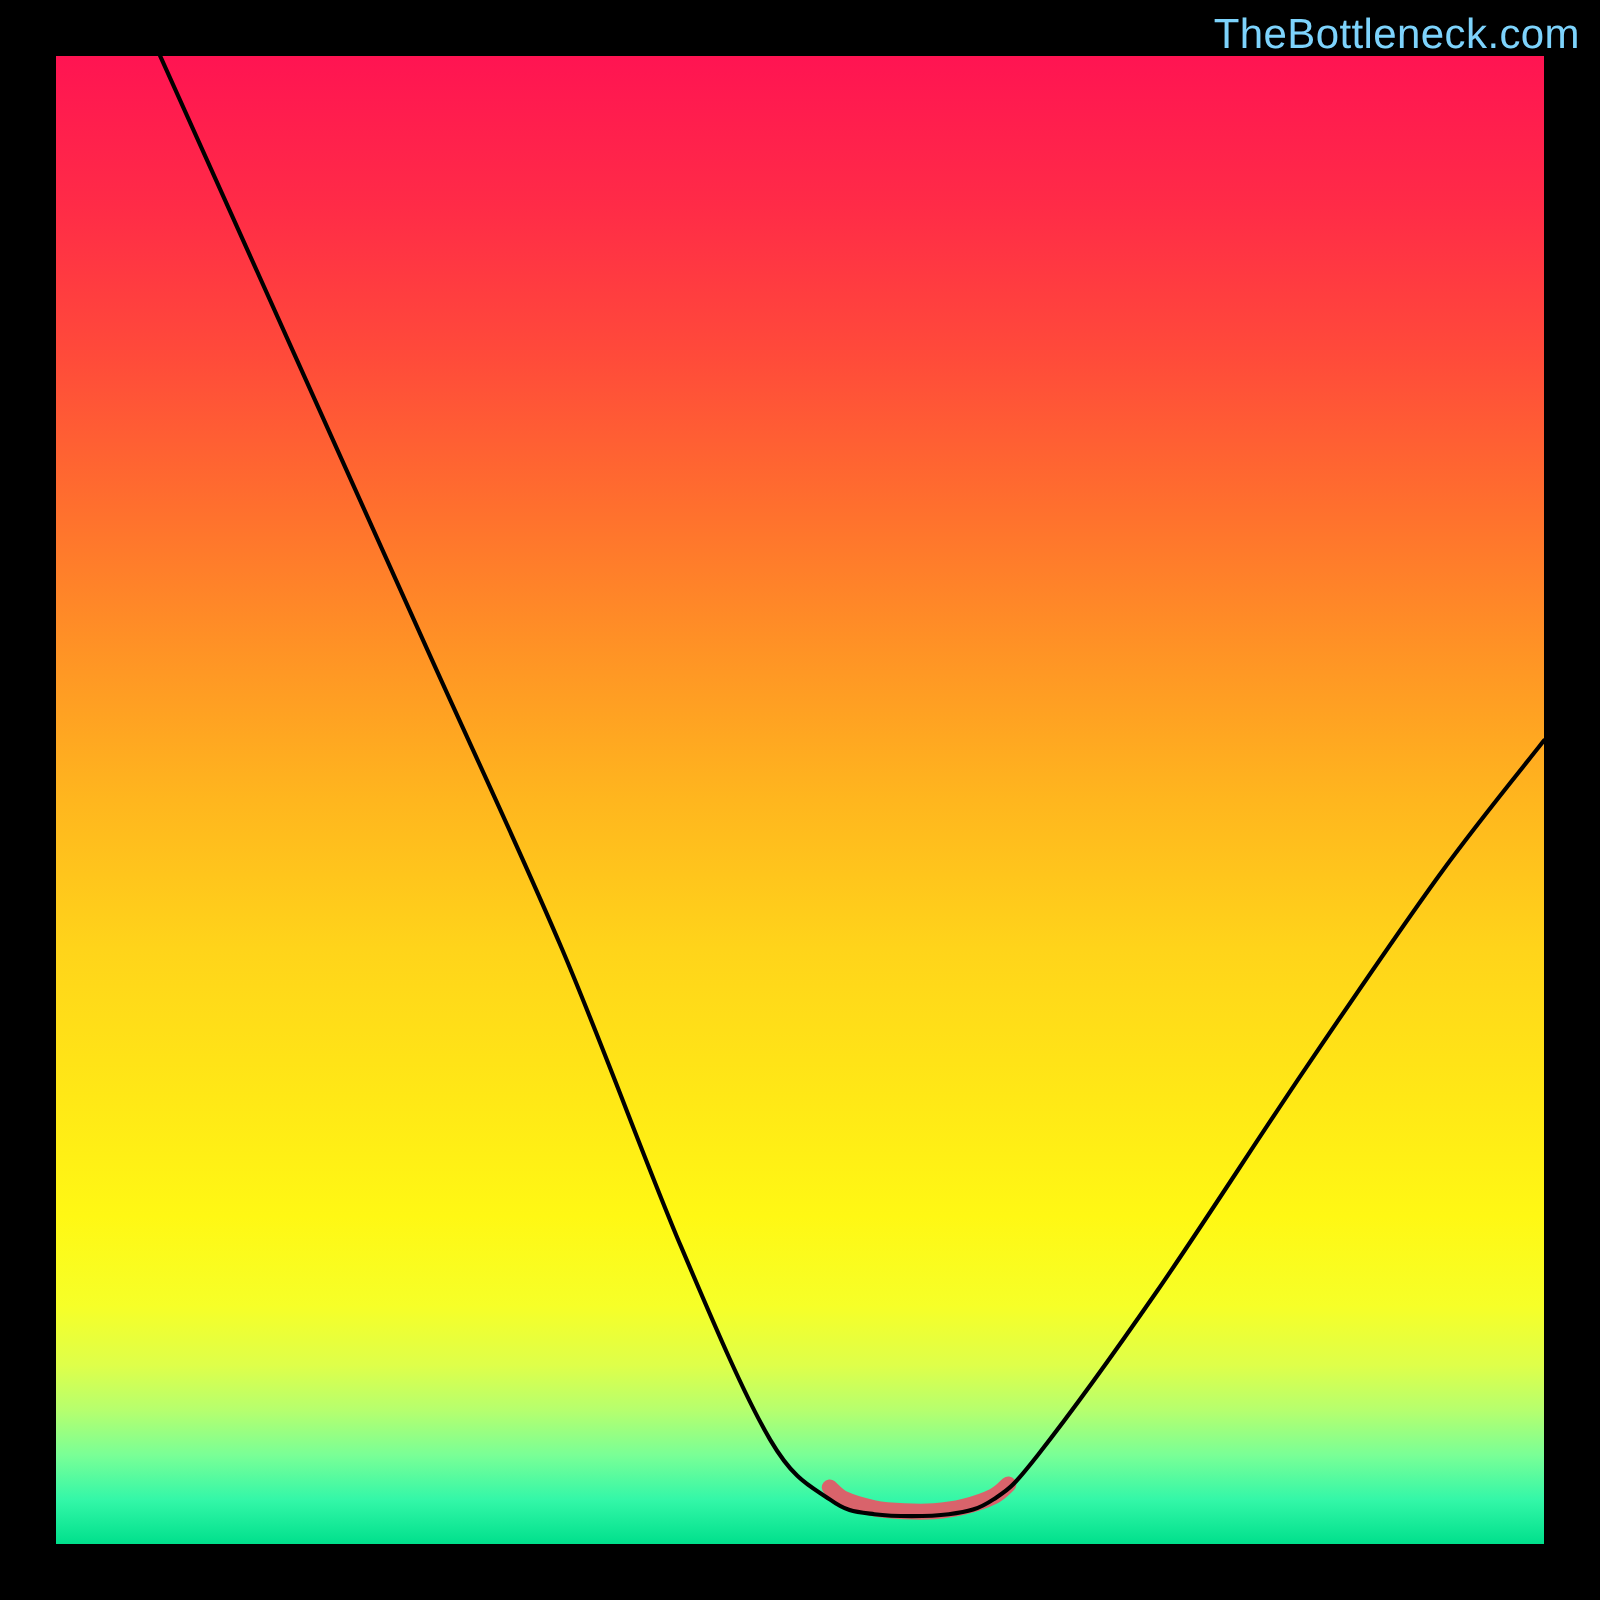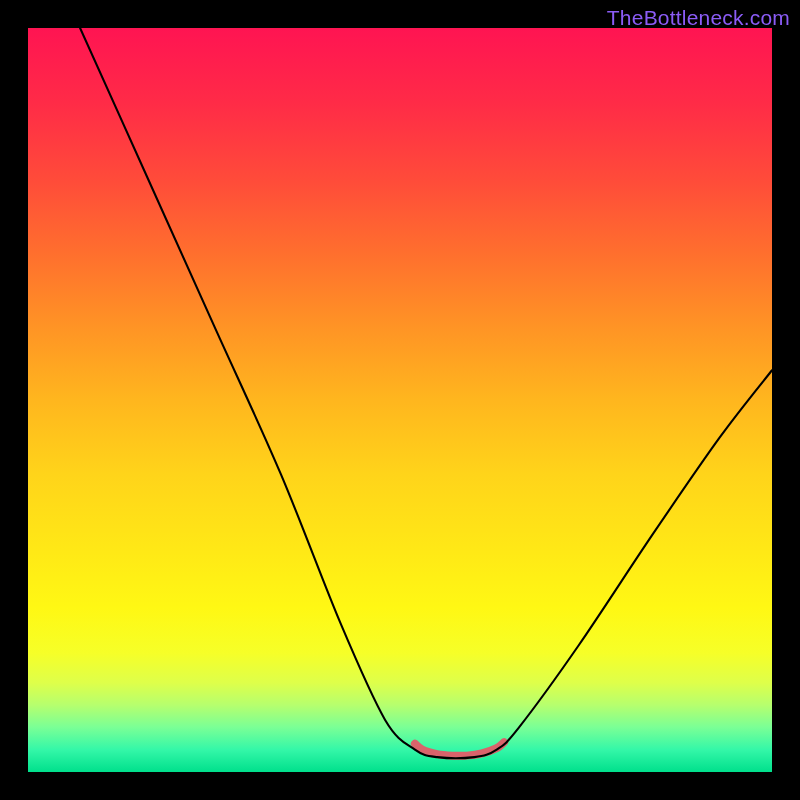"TheBottleneck.com" .watermark { color: #8b5cf6 -> #7dd3fc }
